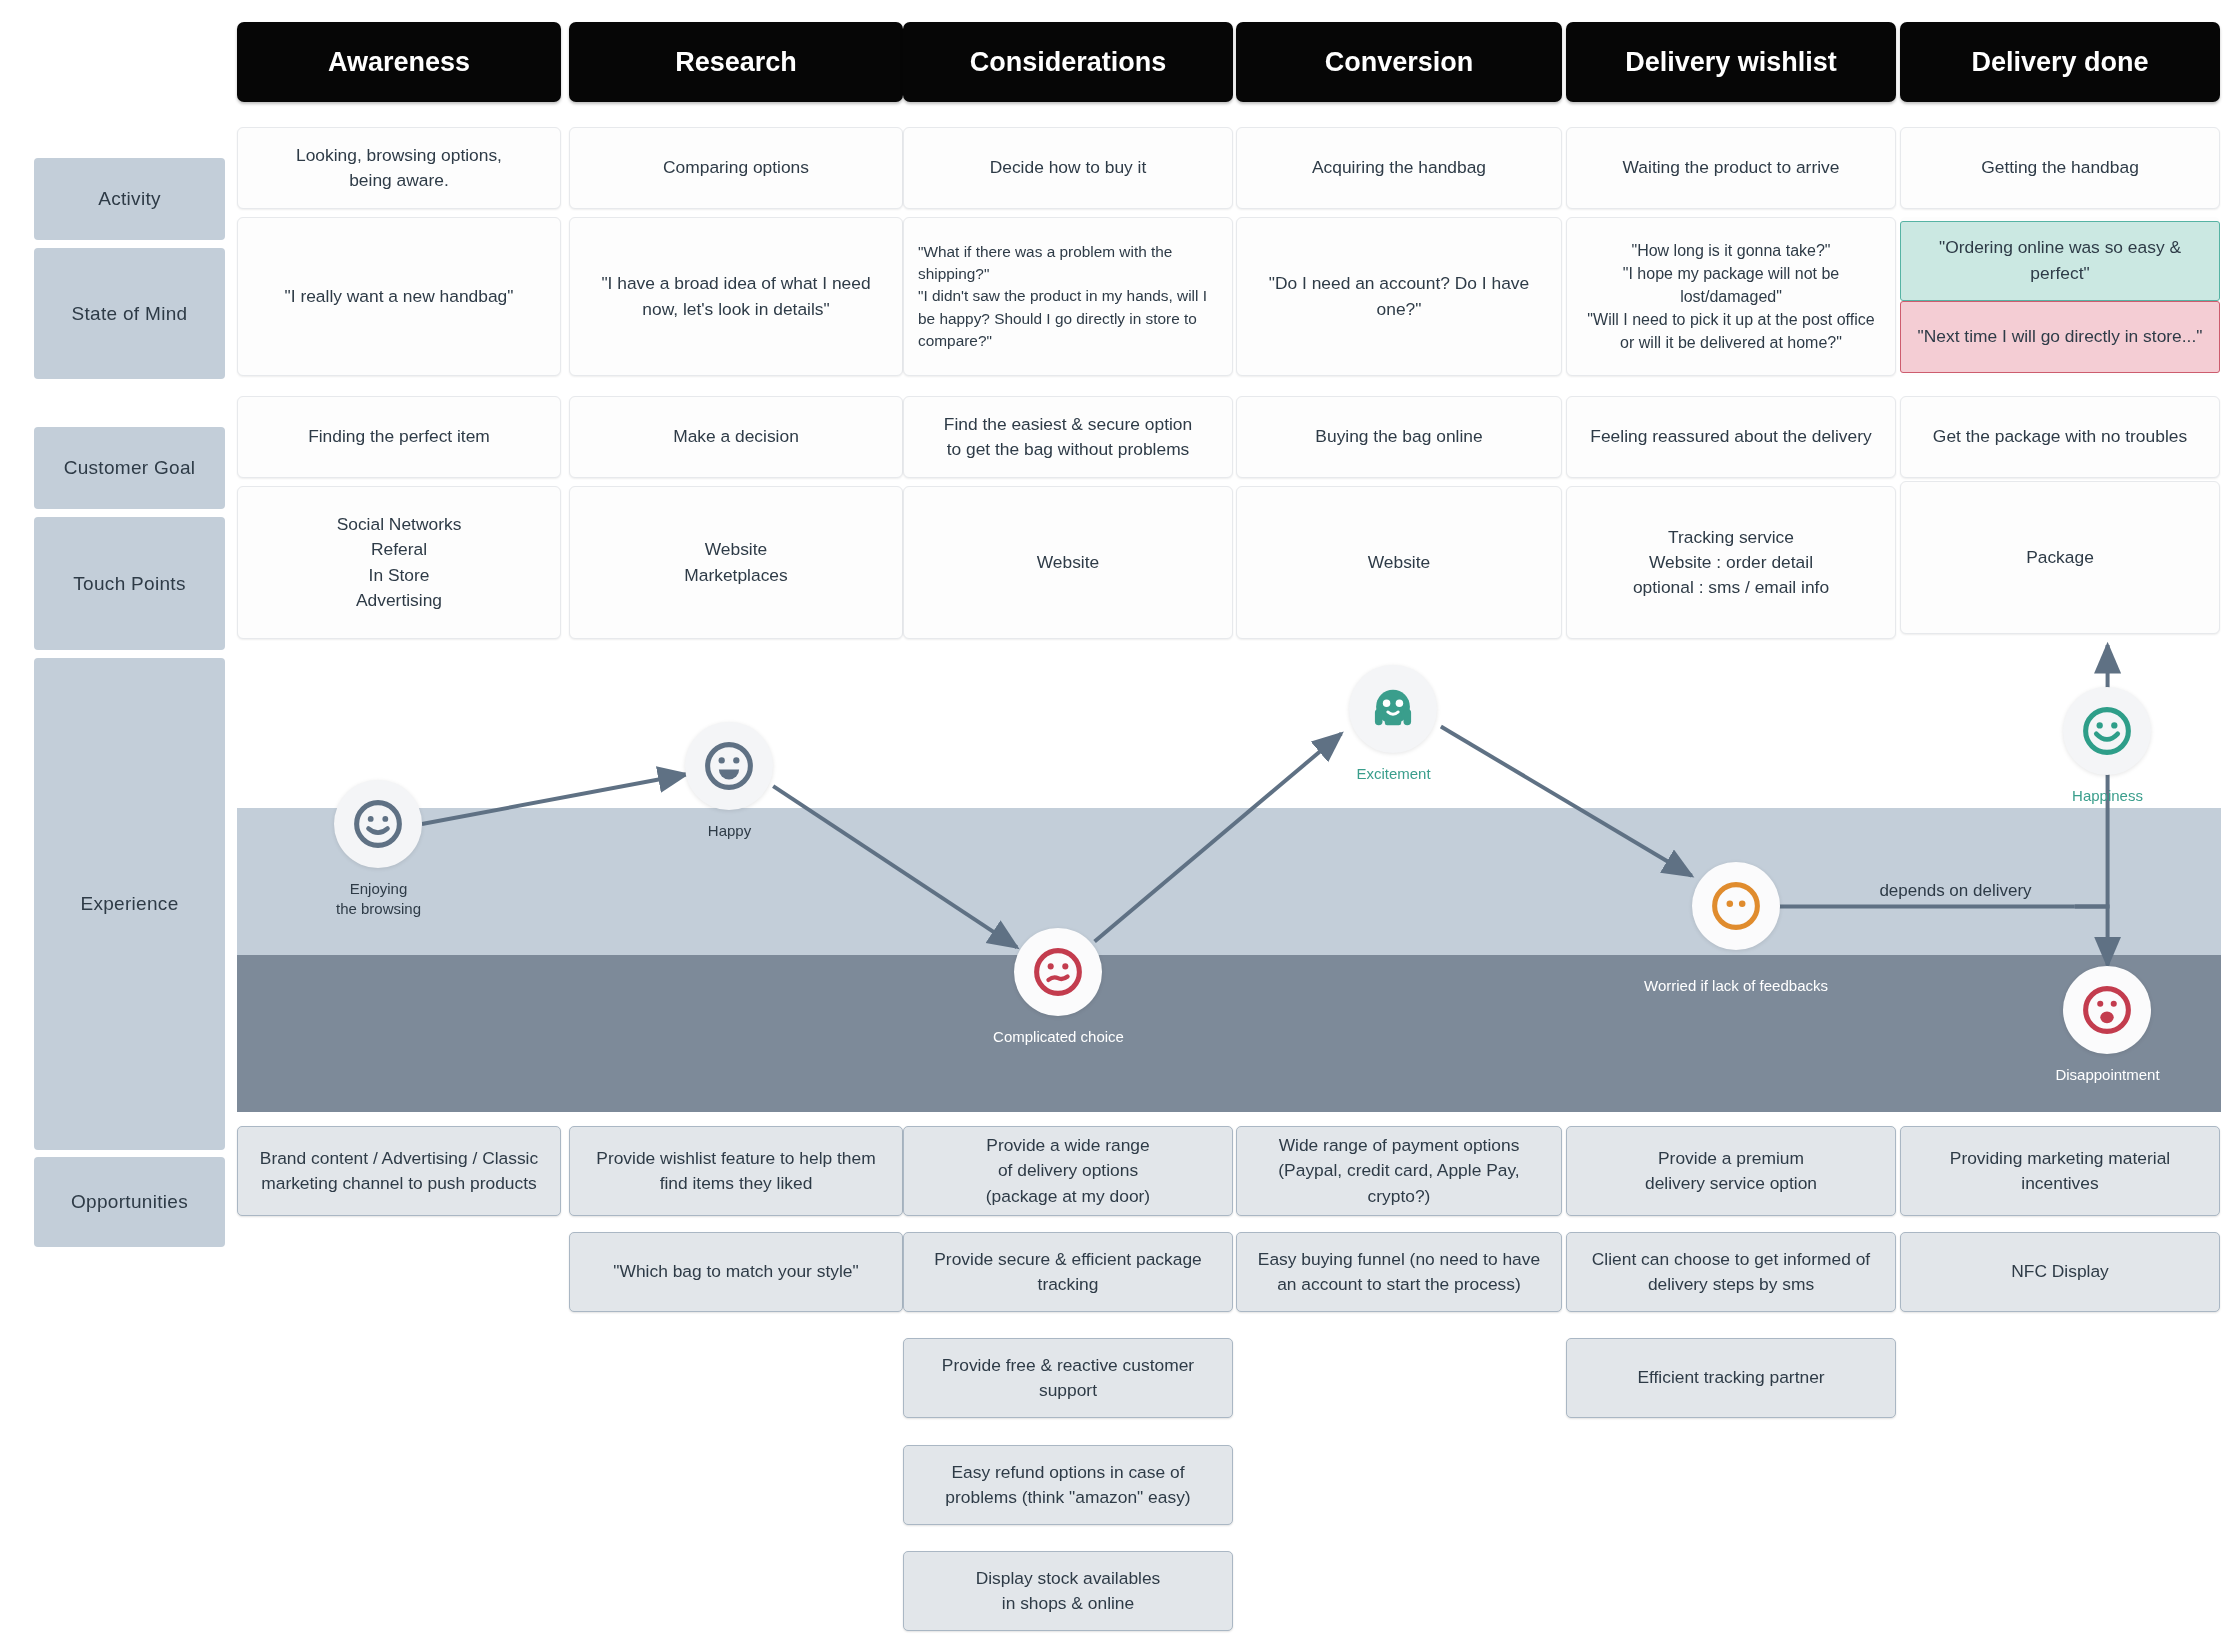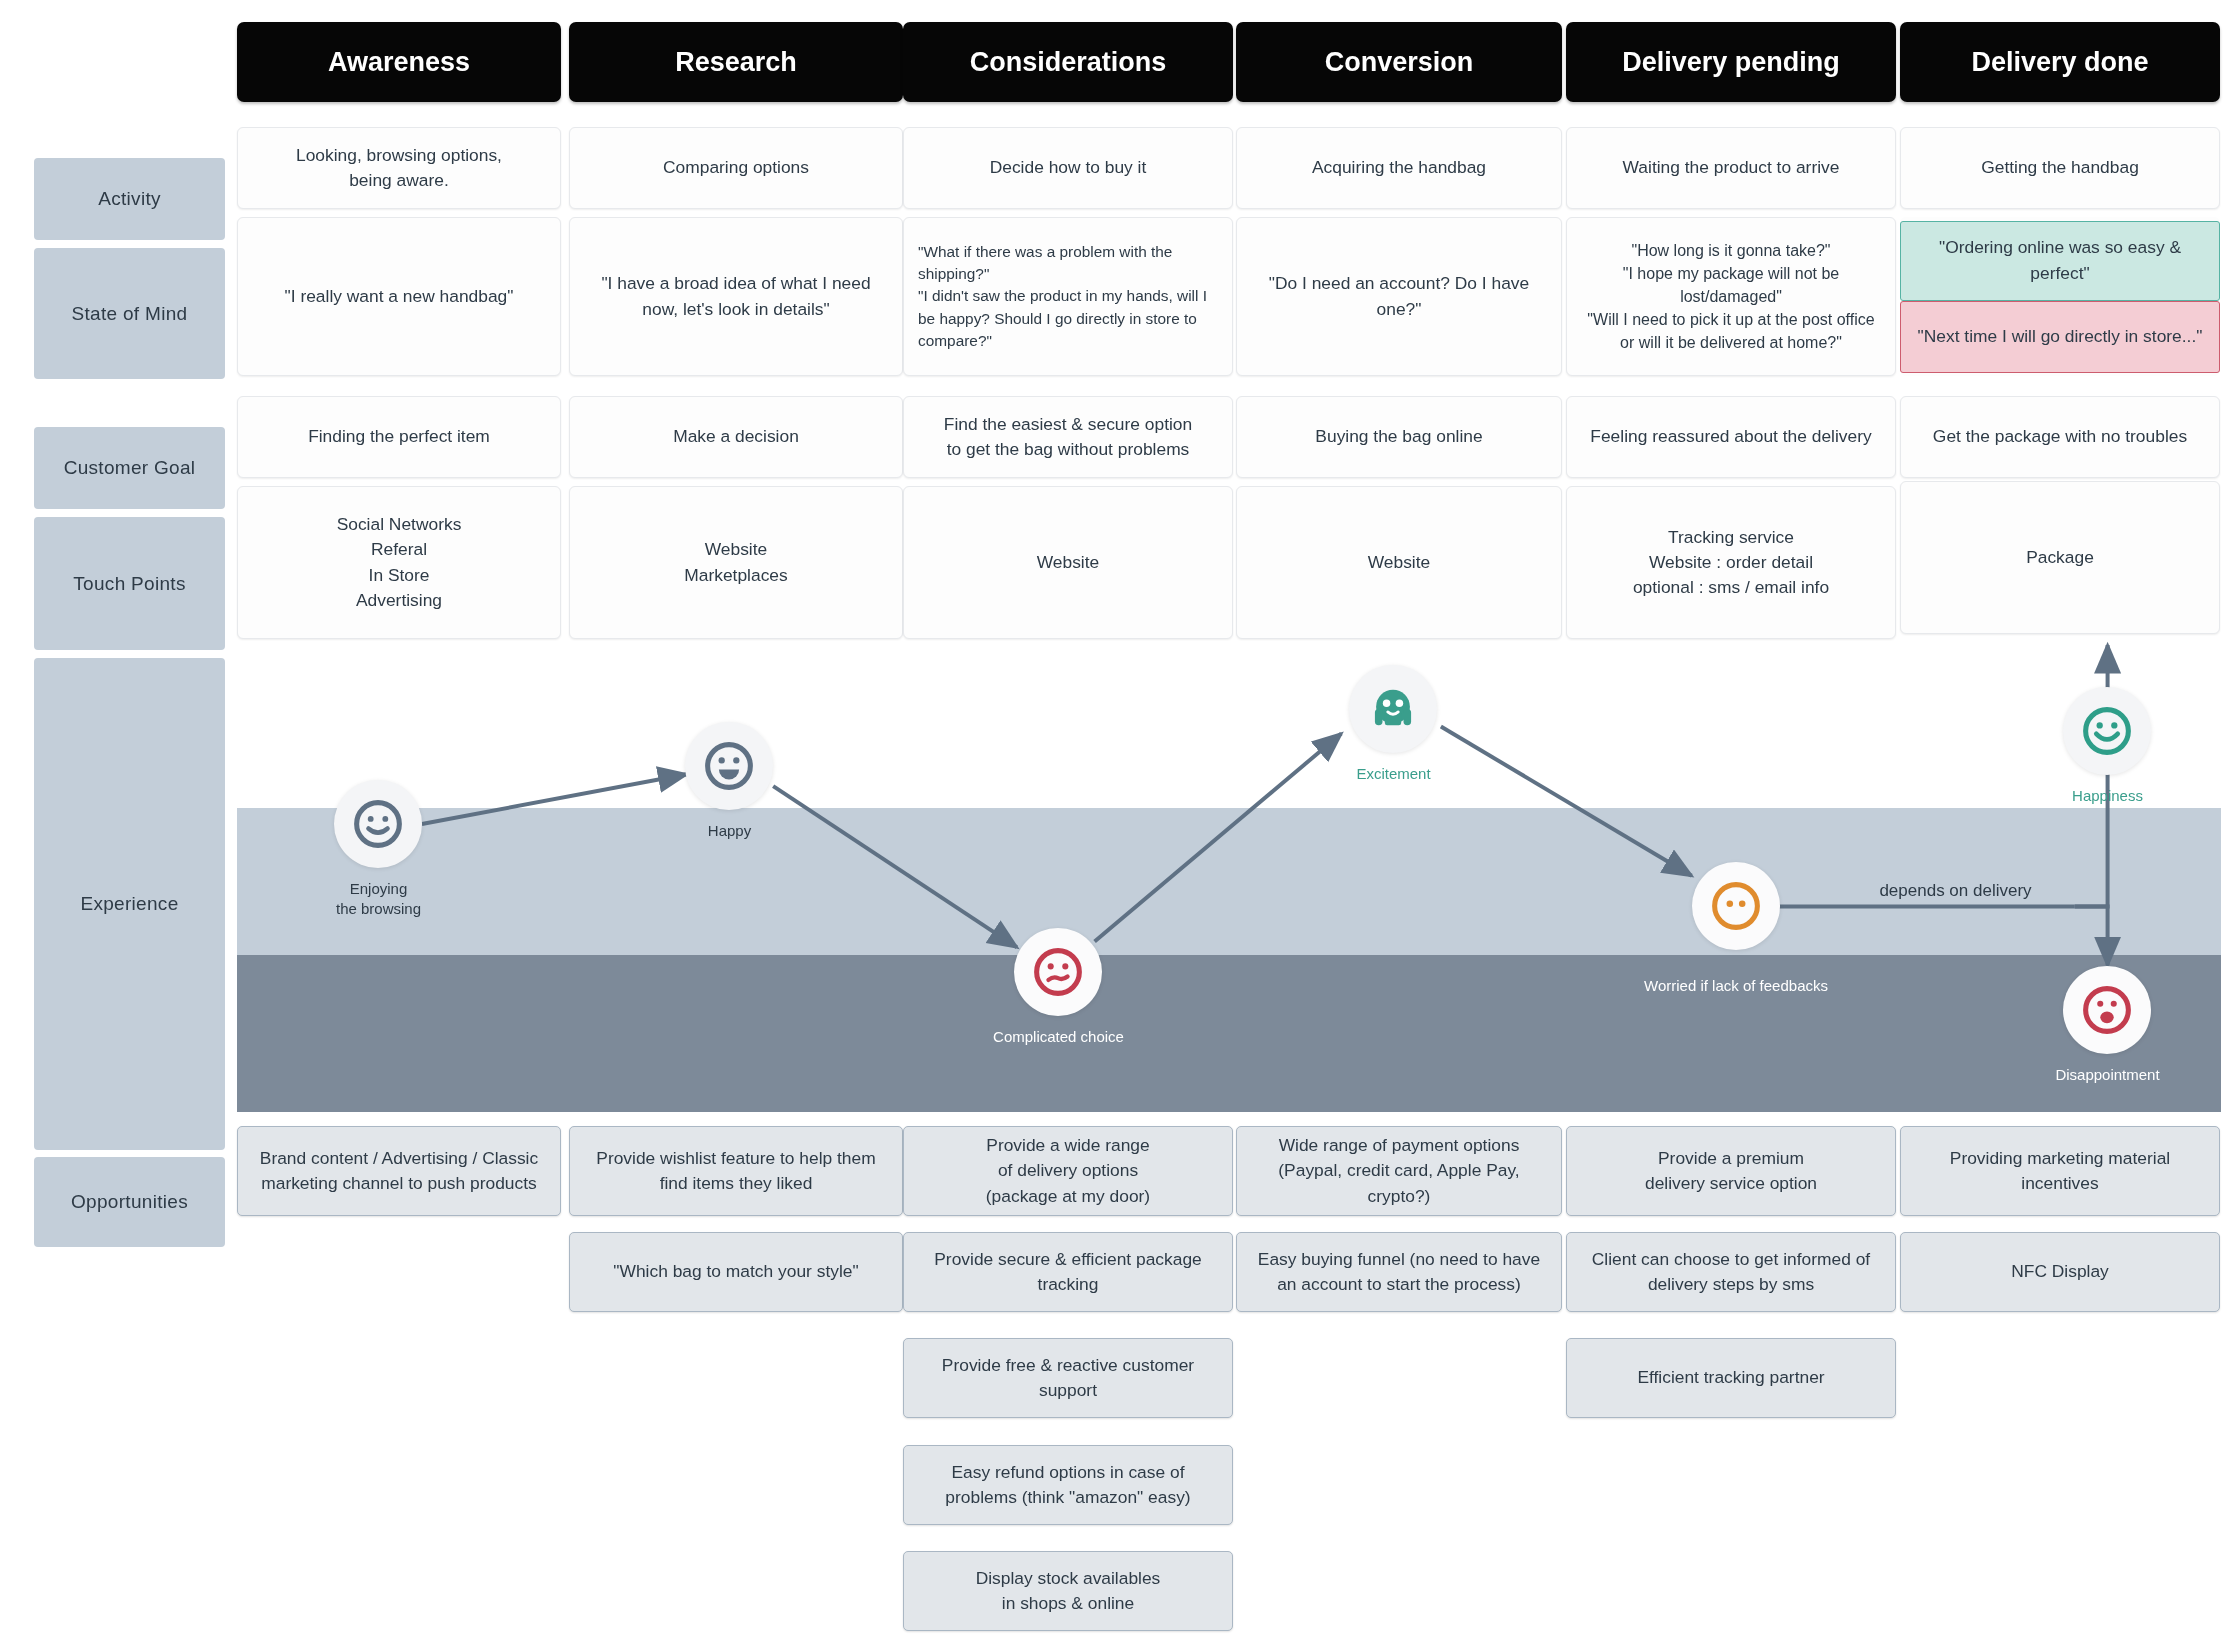"Delivery pending" span { text: pending -> wishlist }
